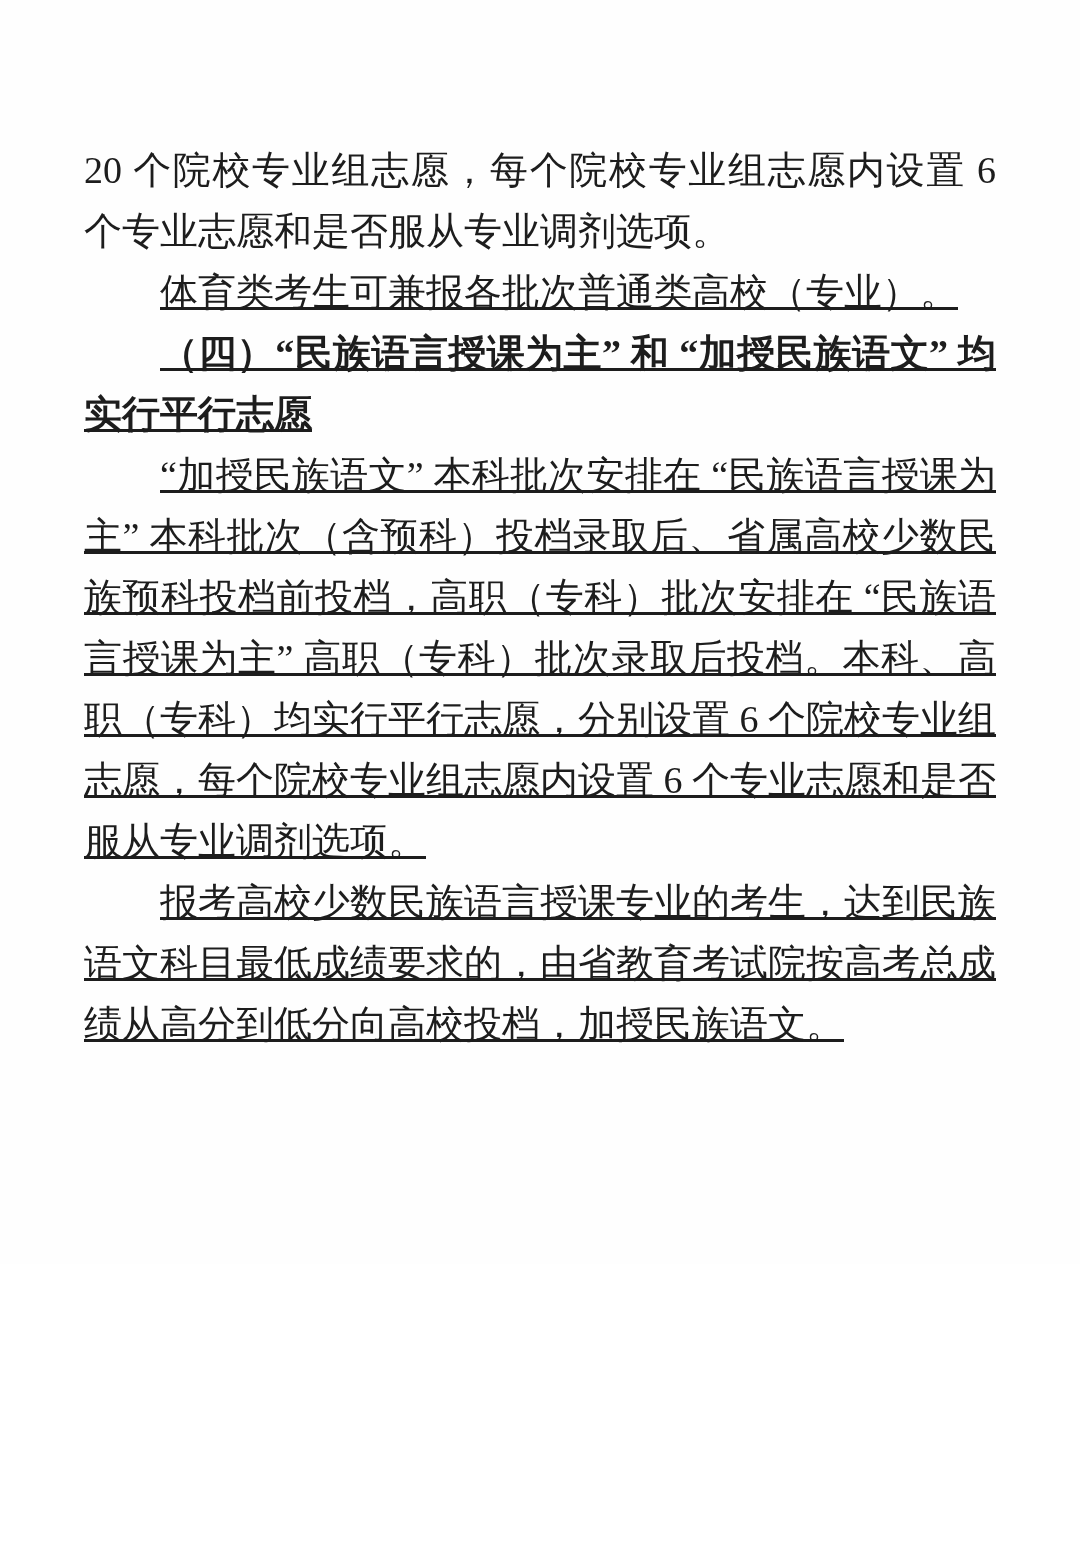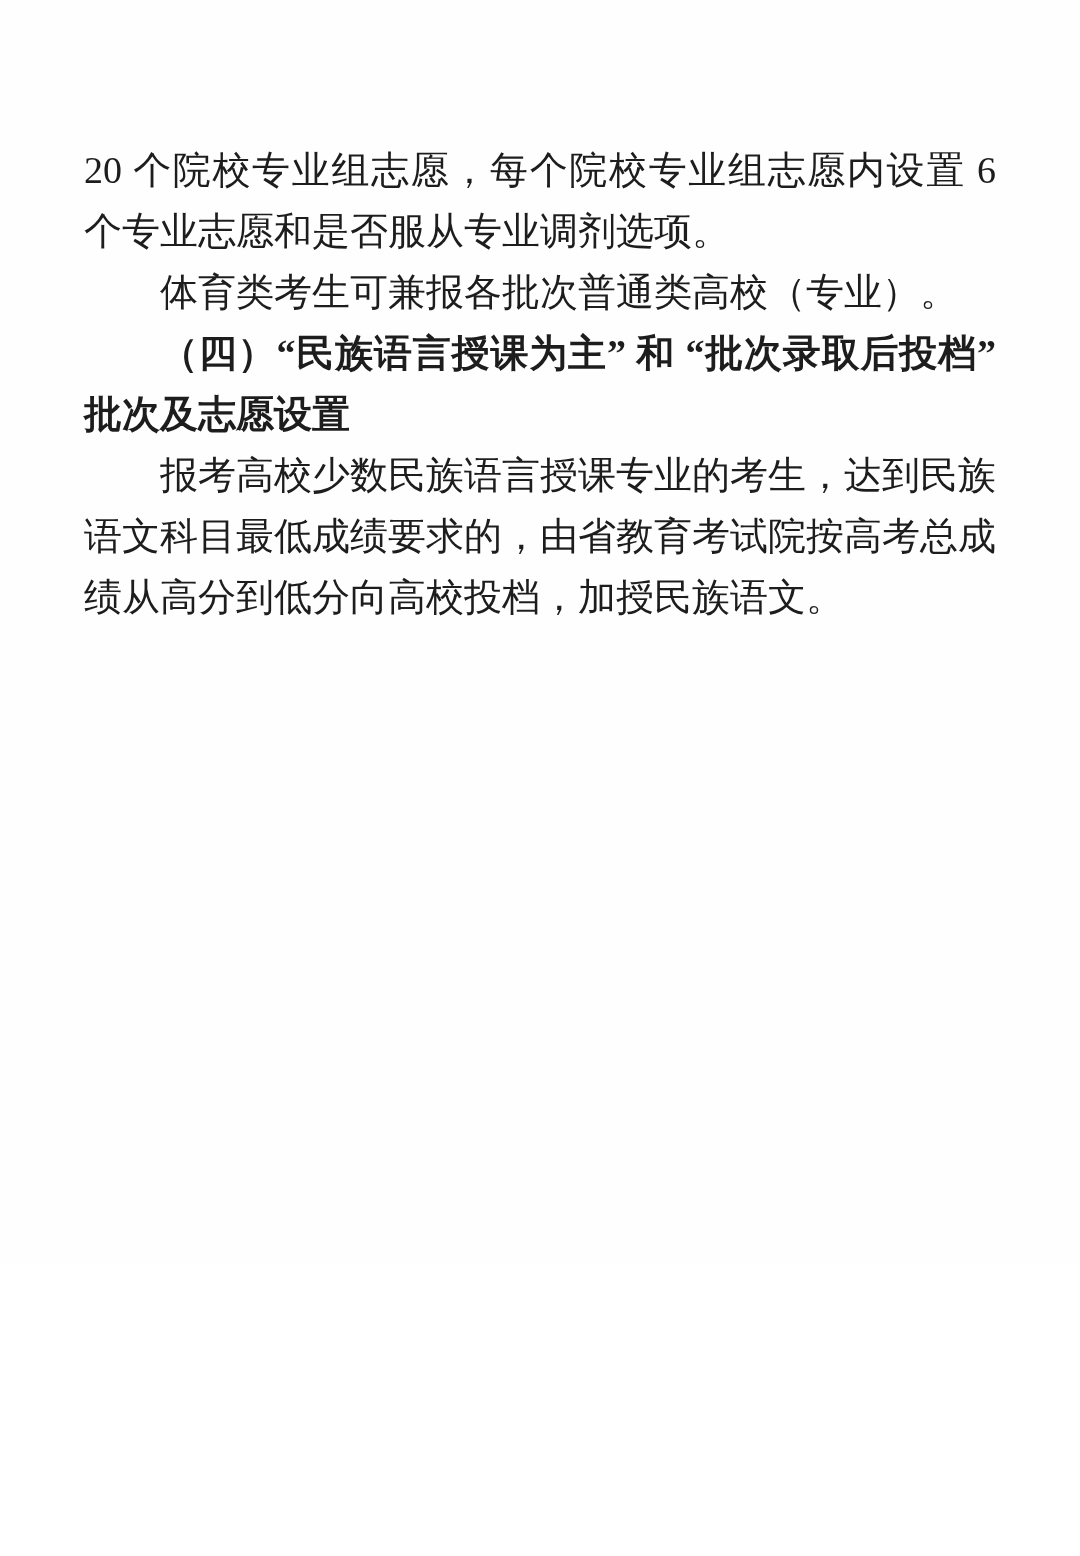"体育类考生可兼报各批次普通类高校（专业）。" .indent { text-decoration: none -> underline }
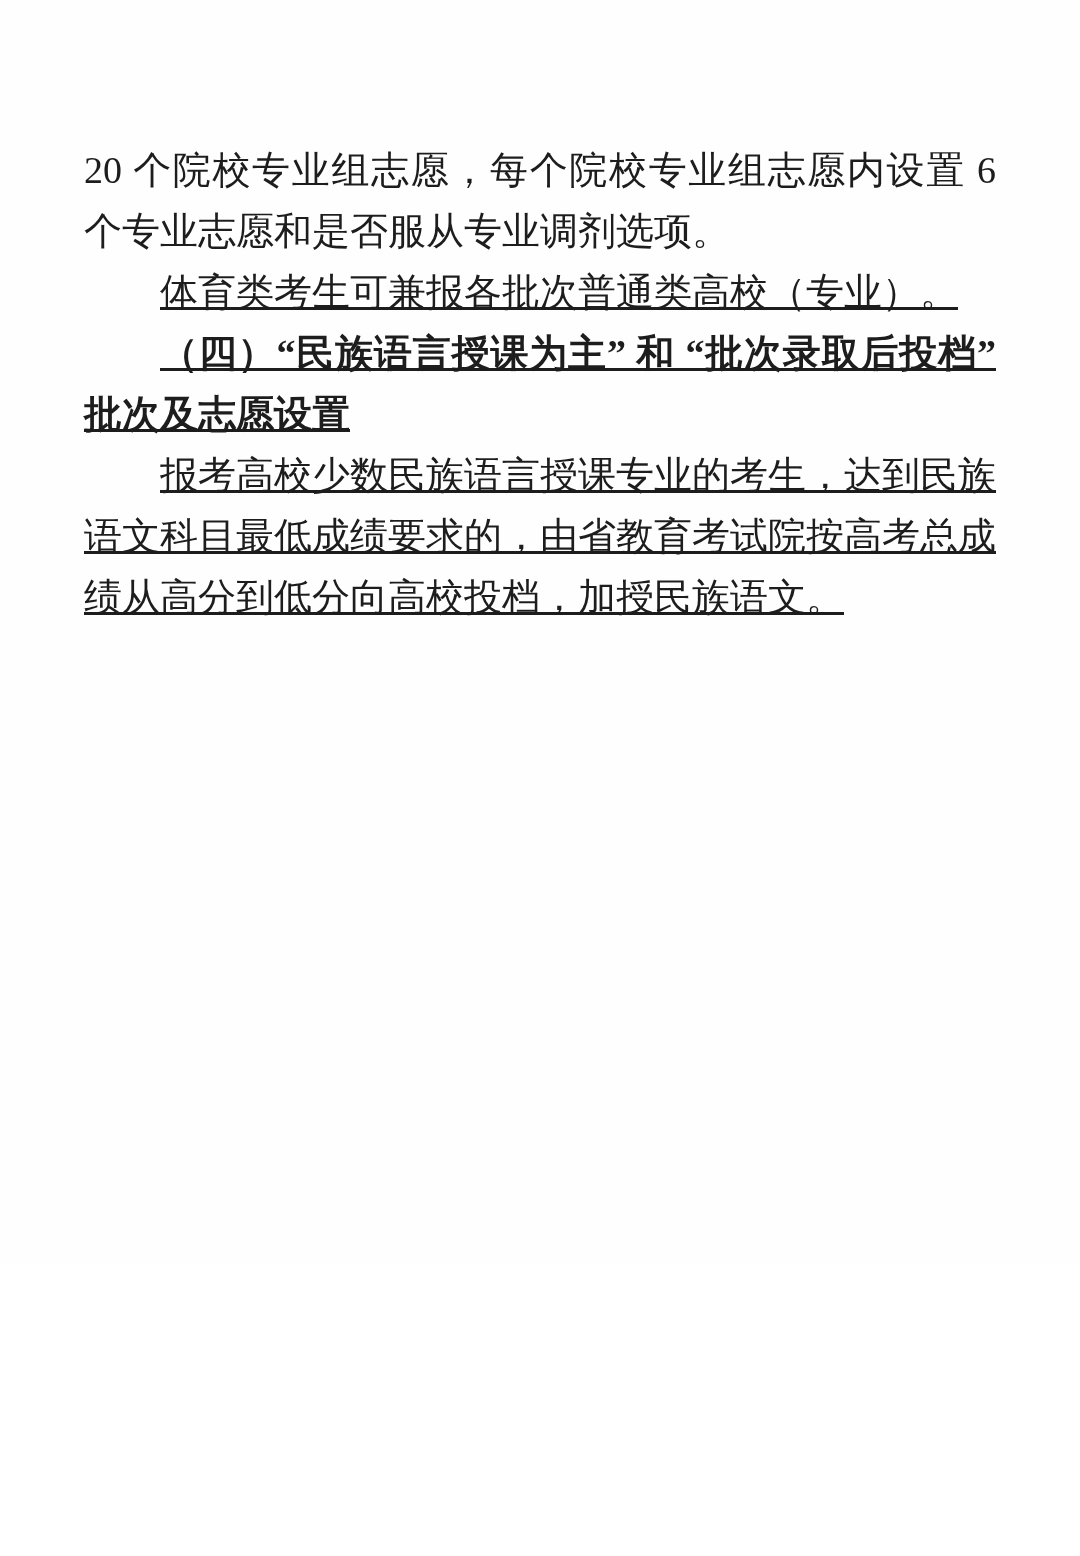"（四）“民族语言授课为主” 和 “批次录取后投档” 批次及志愿设置" p.para { text: 批次录取后投档” 批次及志愿设置 -> 加授民族语文” 均实行平行志愿 }
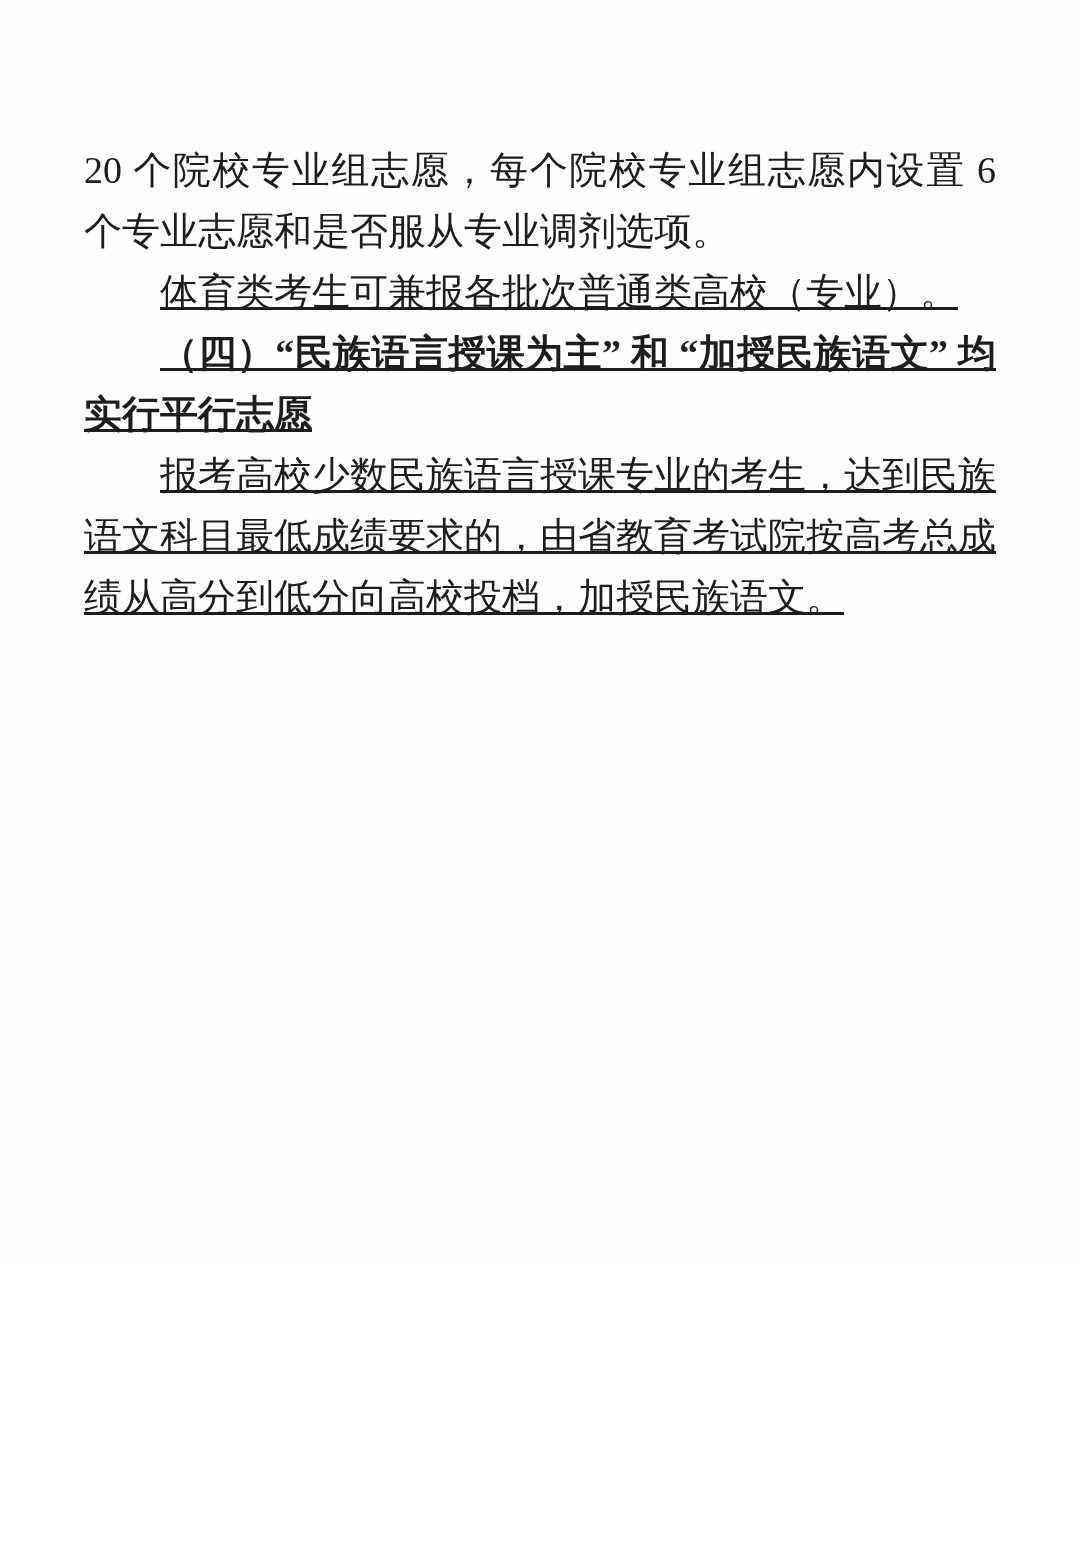"“加授民族语文” 本科批次安排在 “民族语言授课为主”" p.para { html: none -> <p>“加授民族语文” 本科批次安排在 “民族语言授课为主” 本科批次（含预科）投档录取后、省属高校少数民族预科投档前投档，高职（专科）批次安排在 “民族语言授课为主” 高职（专科）批次录取后投档。本科、高职（专科）均实行平行志愿，分别设置 6 个院校专业组志愿，每个院校专业组志愿内设置 6 个专业志愿和是否服从专业调剂选项。</p> }
